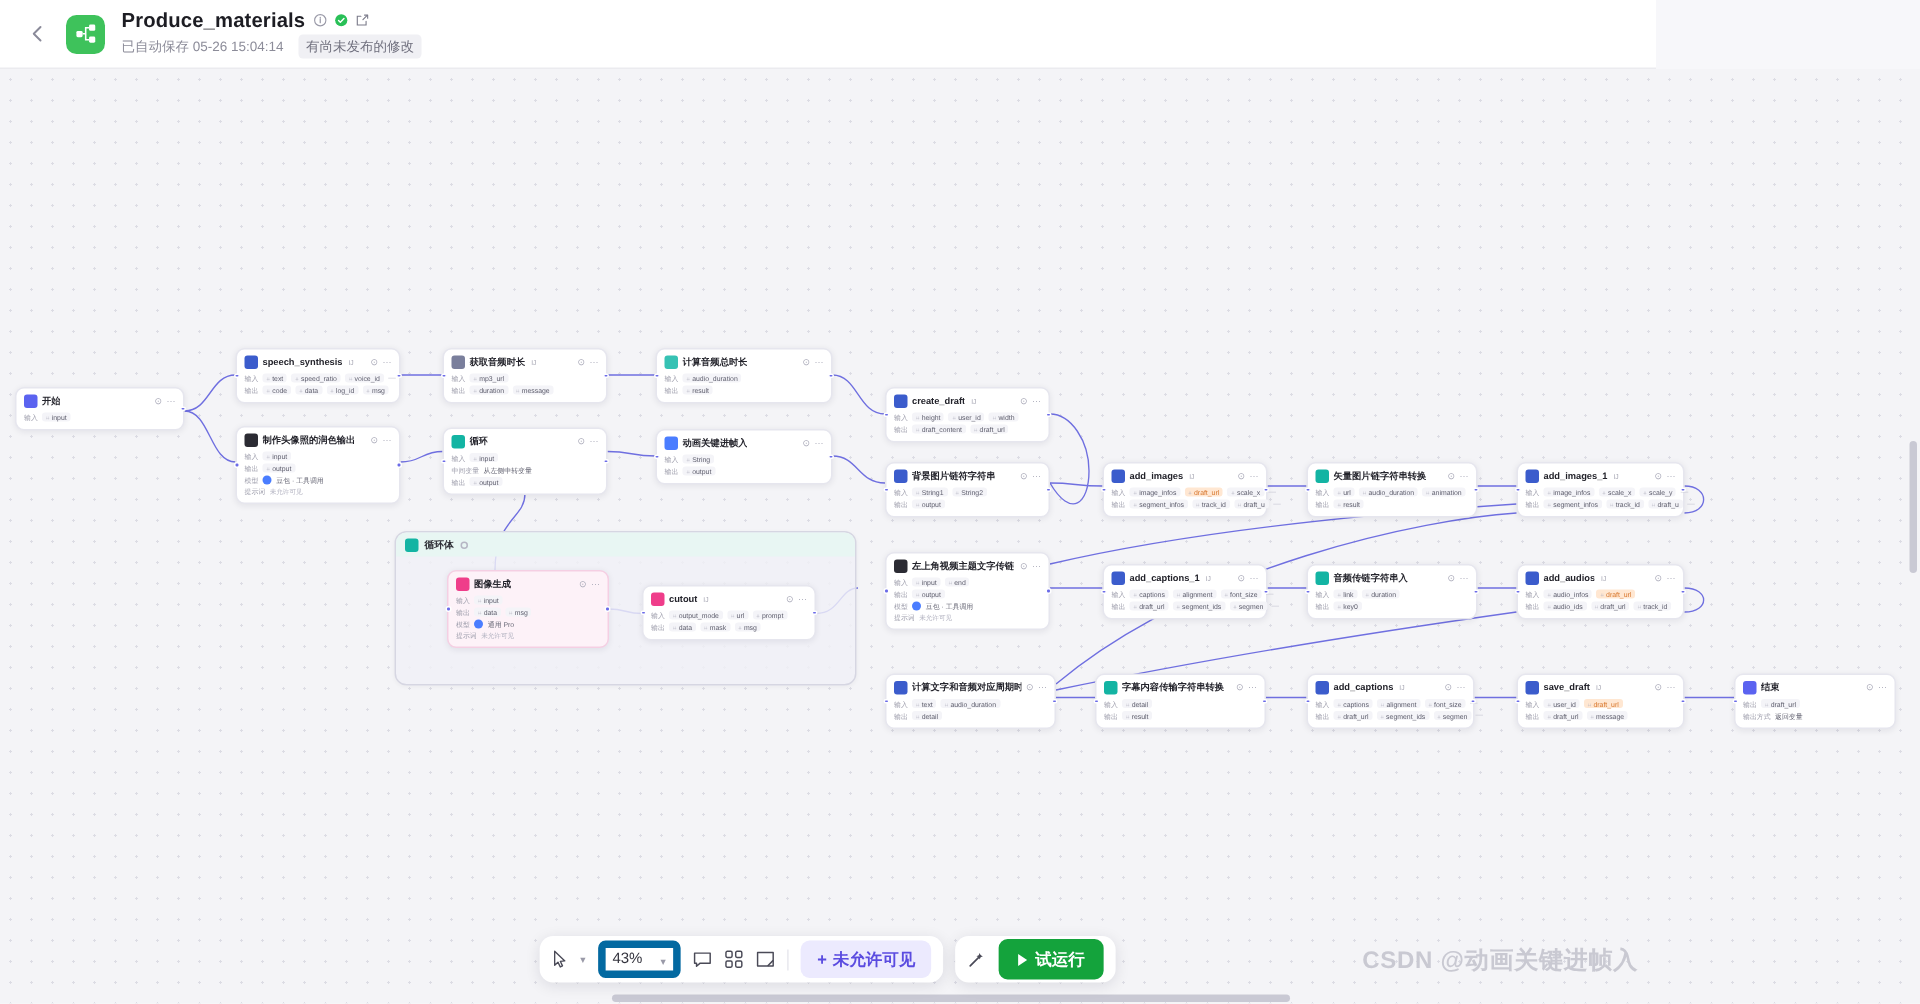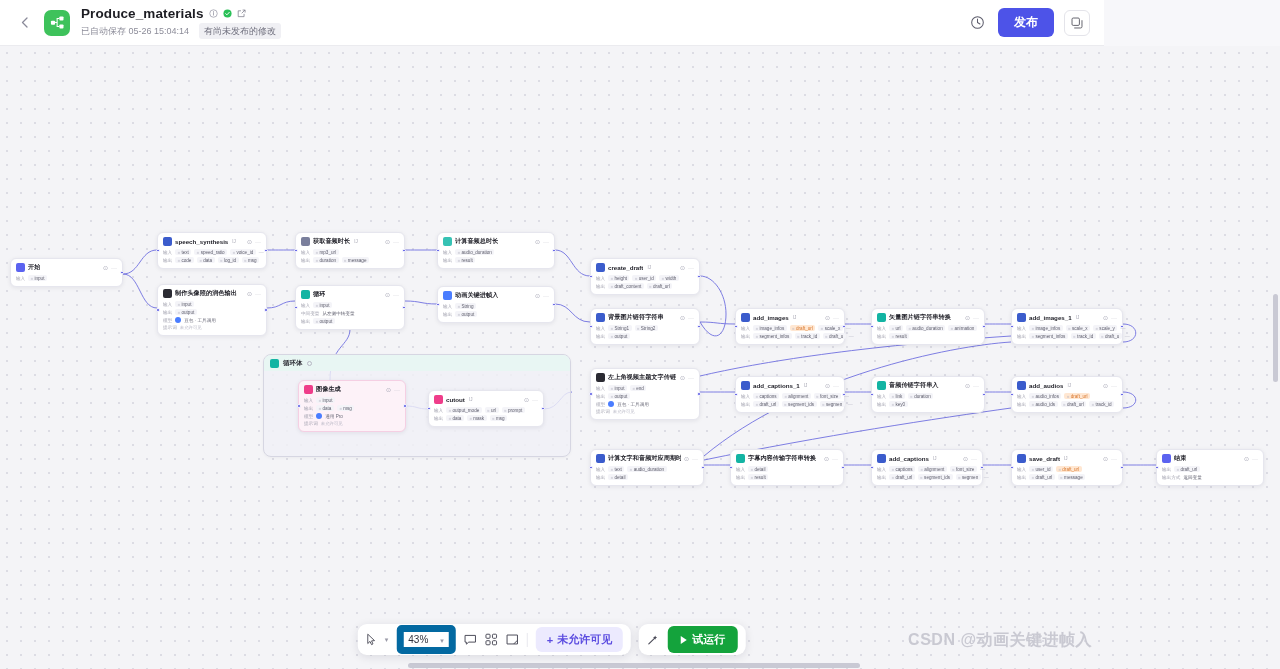"发布" div.header-right { html: <div> <div> <svg> <circle></circle> <path></path> </svg> </div> <button>发布</button> <div> <svg> <rect></rect> <path></path> </svg> </div> </div> -> none }
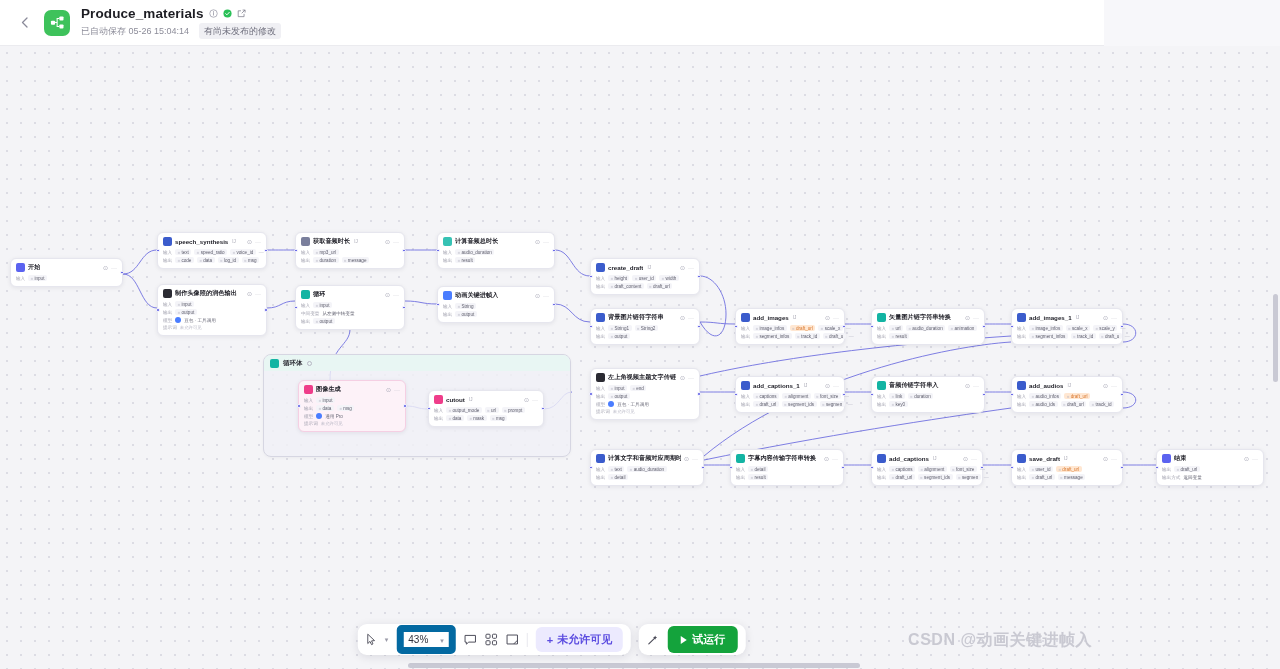"43%" .zoom-sel { border: 7px solid #0369a1 -> 5px solid #0369a1 }
